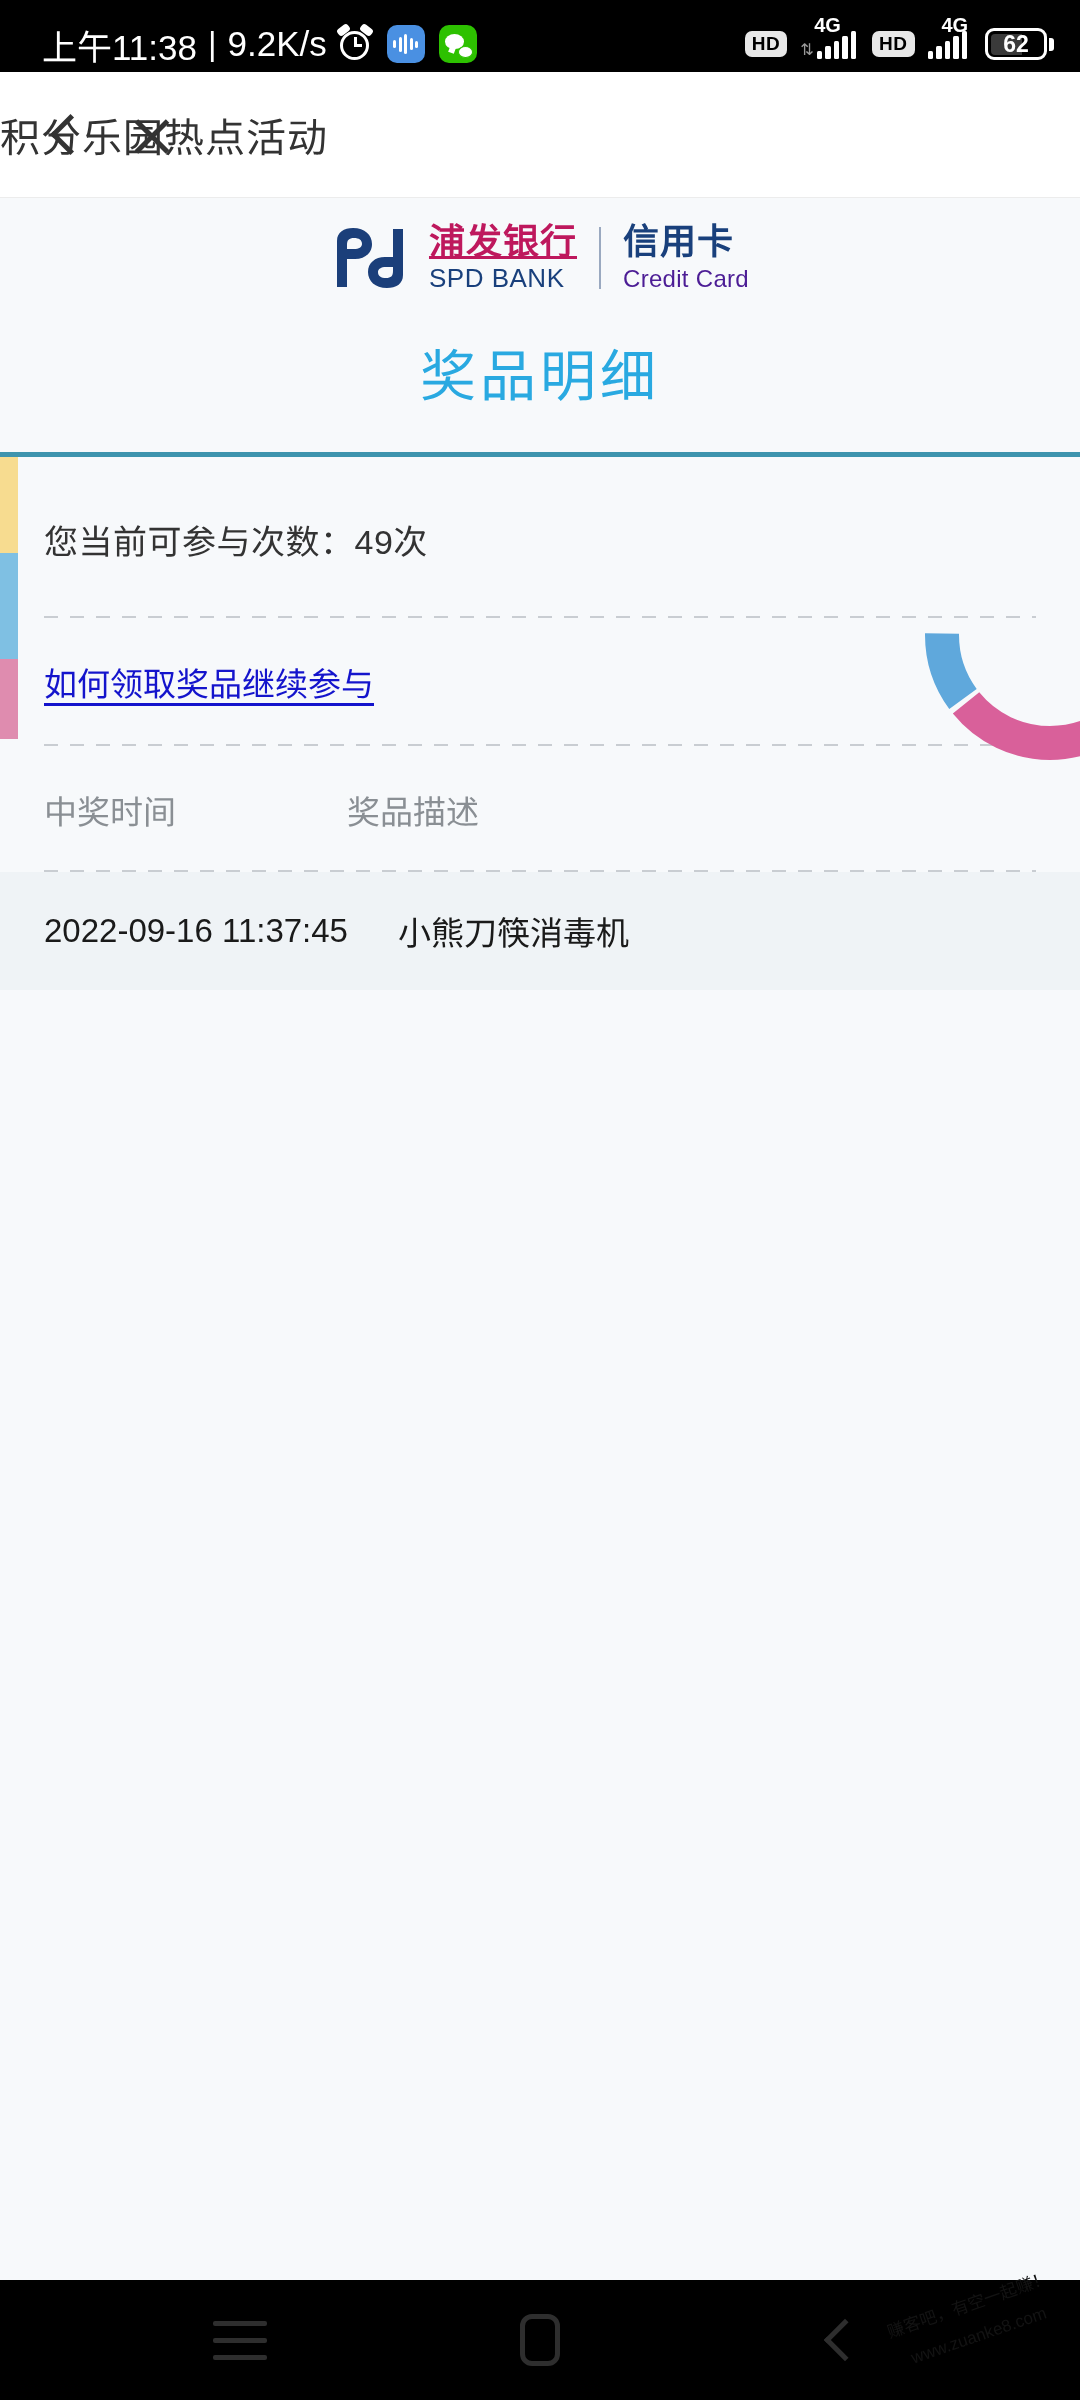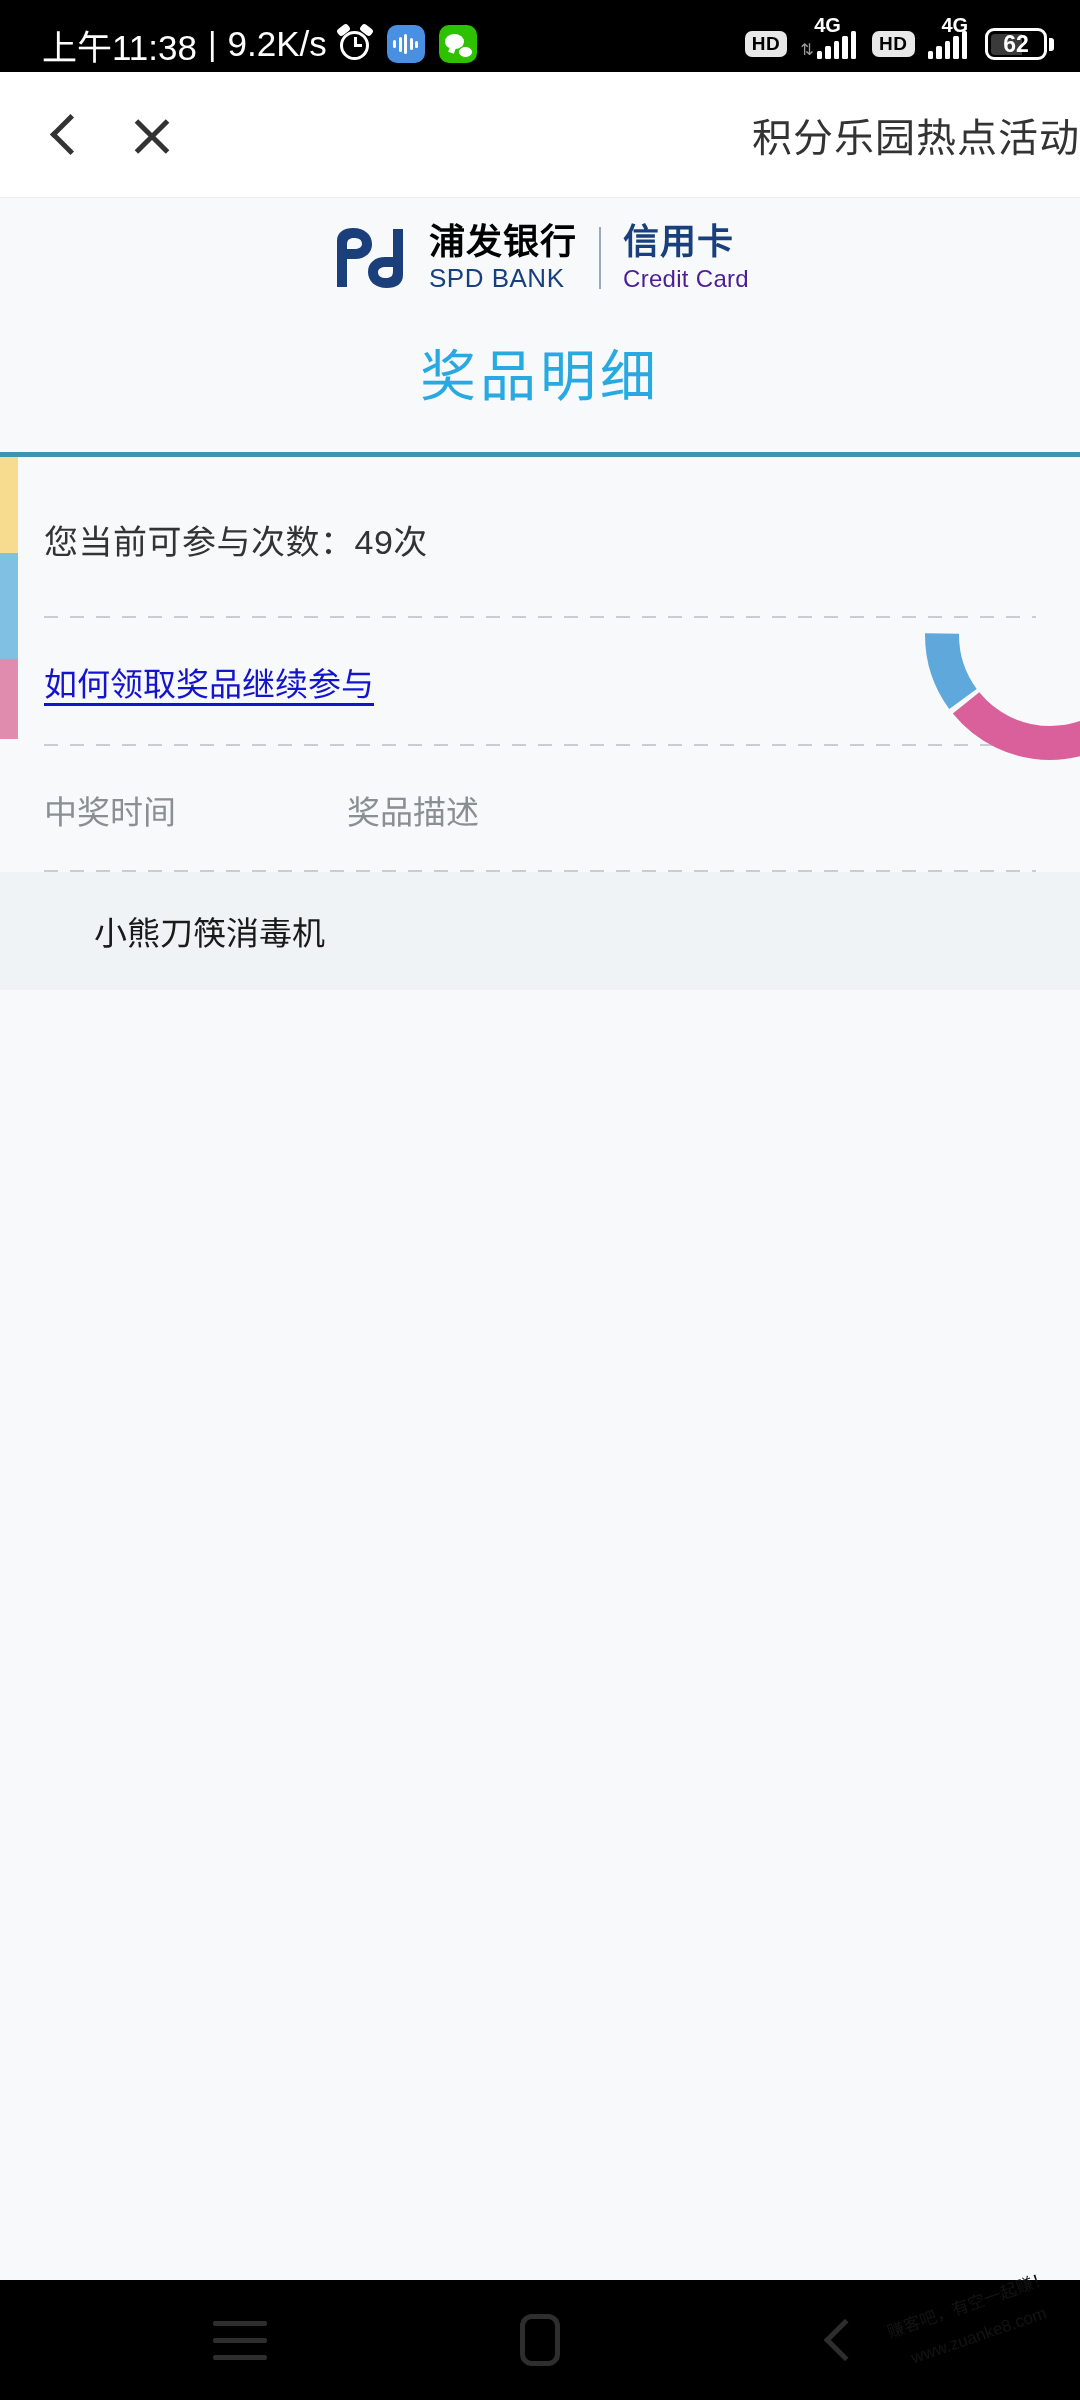"积分乐园热点活动" .appbar-title { text-align: right -> left }
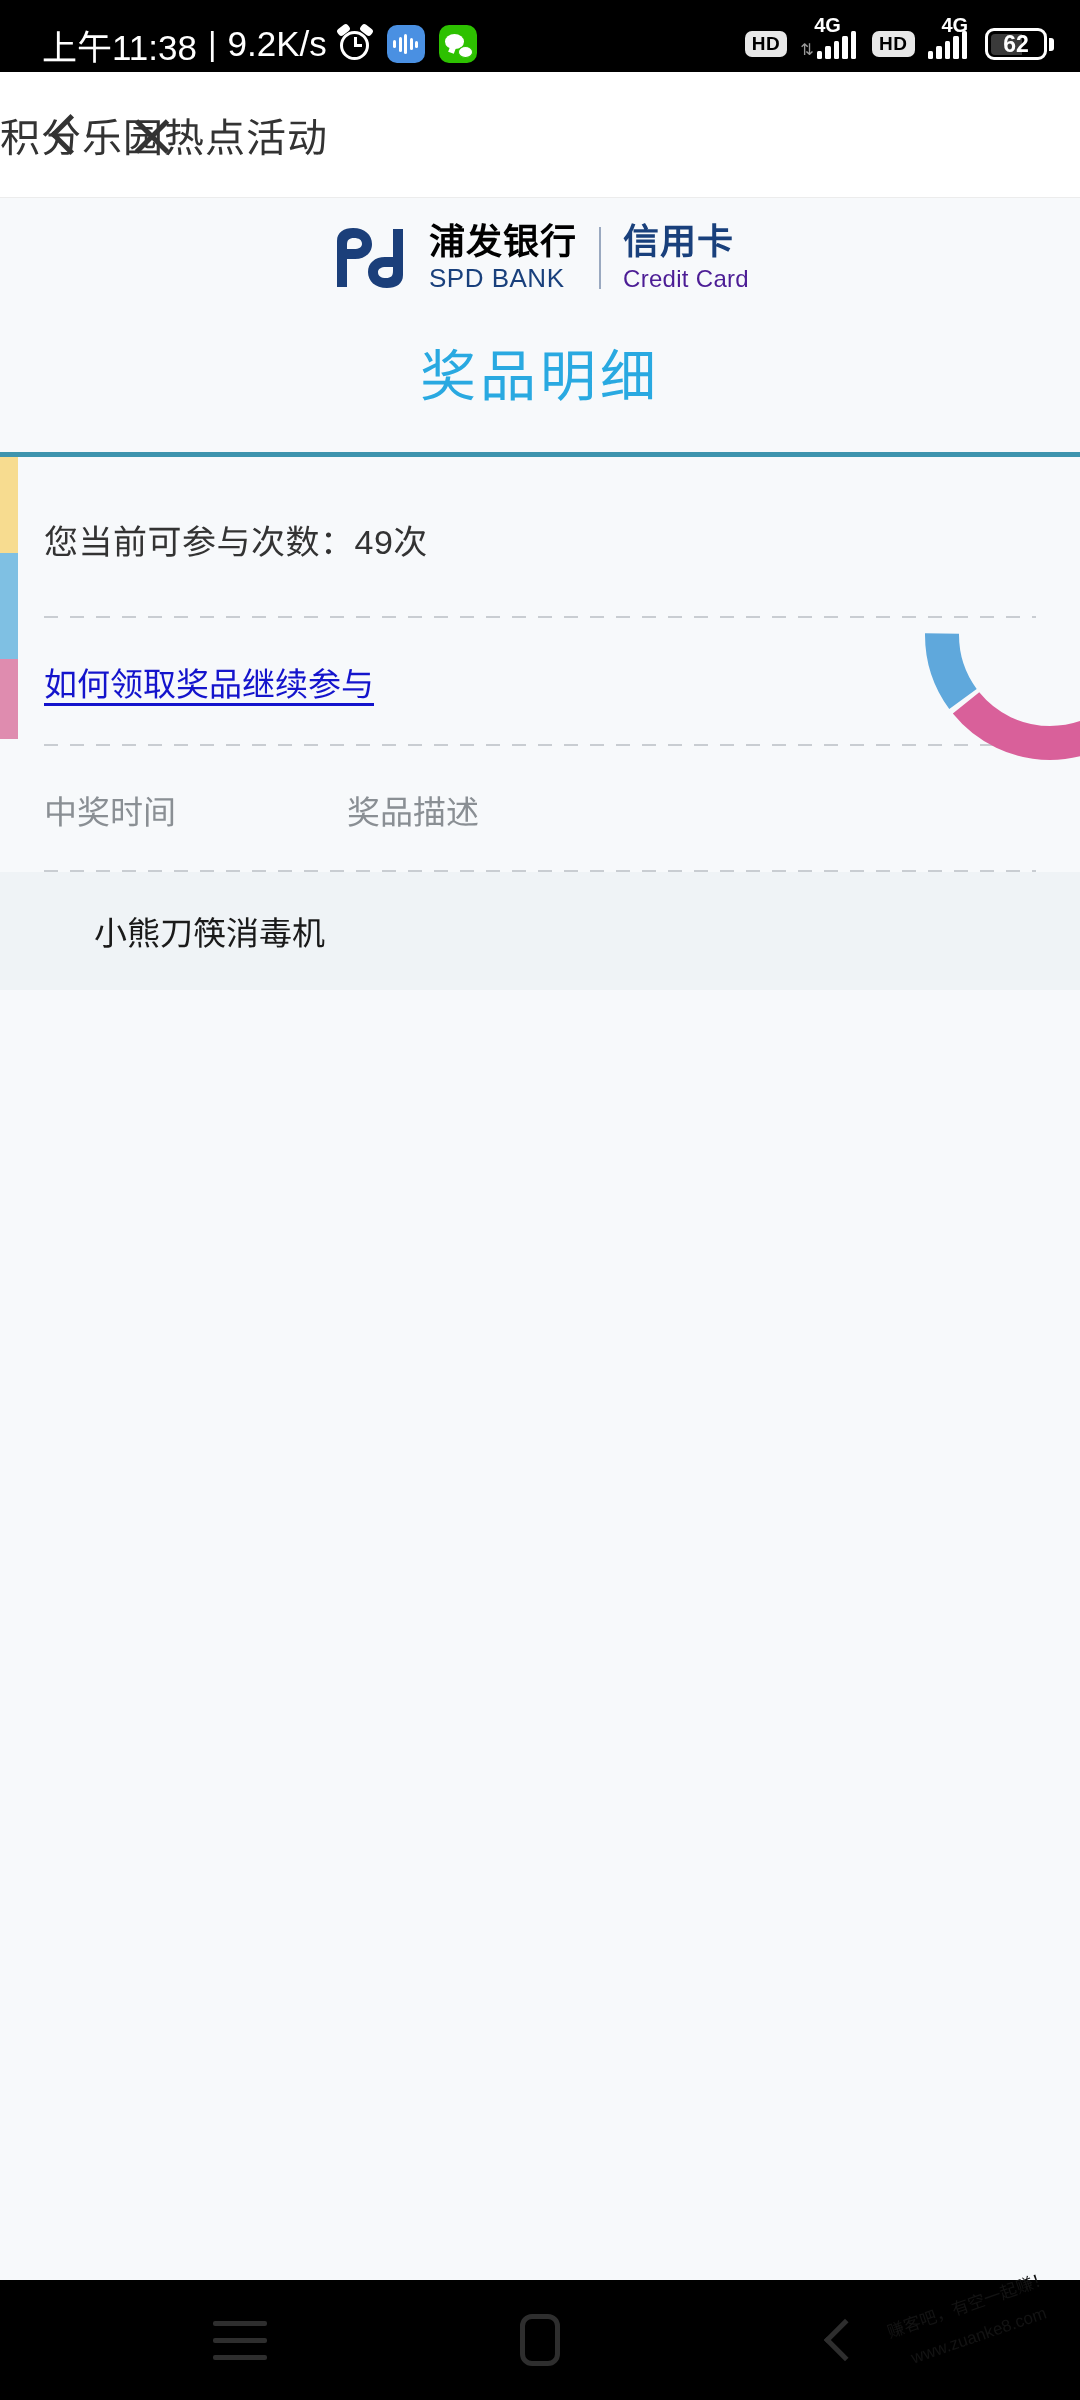"浦发银行" .logo-cn .cn { color: #000000 -> #be185d; text-decoration: none -> underline }
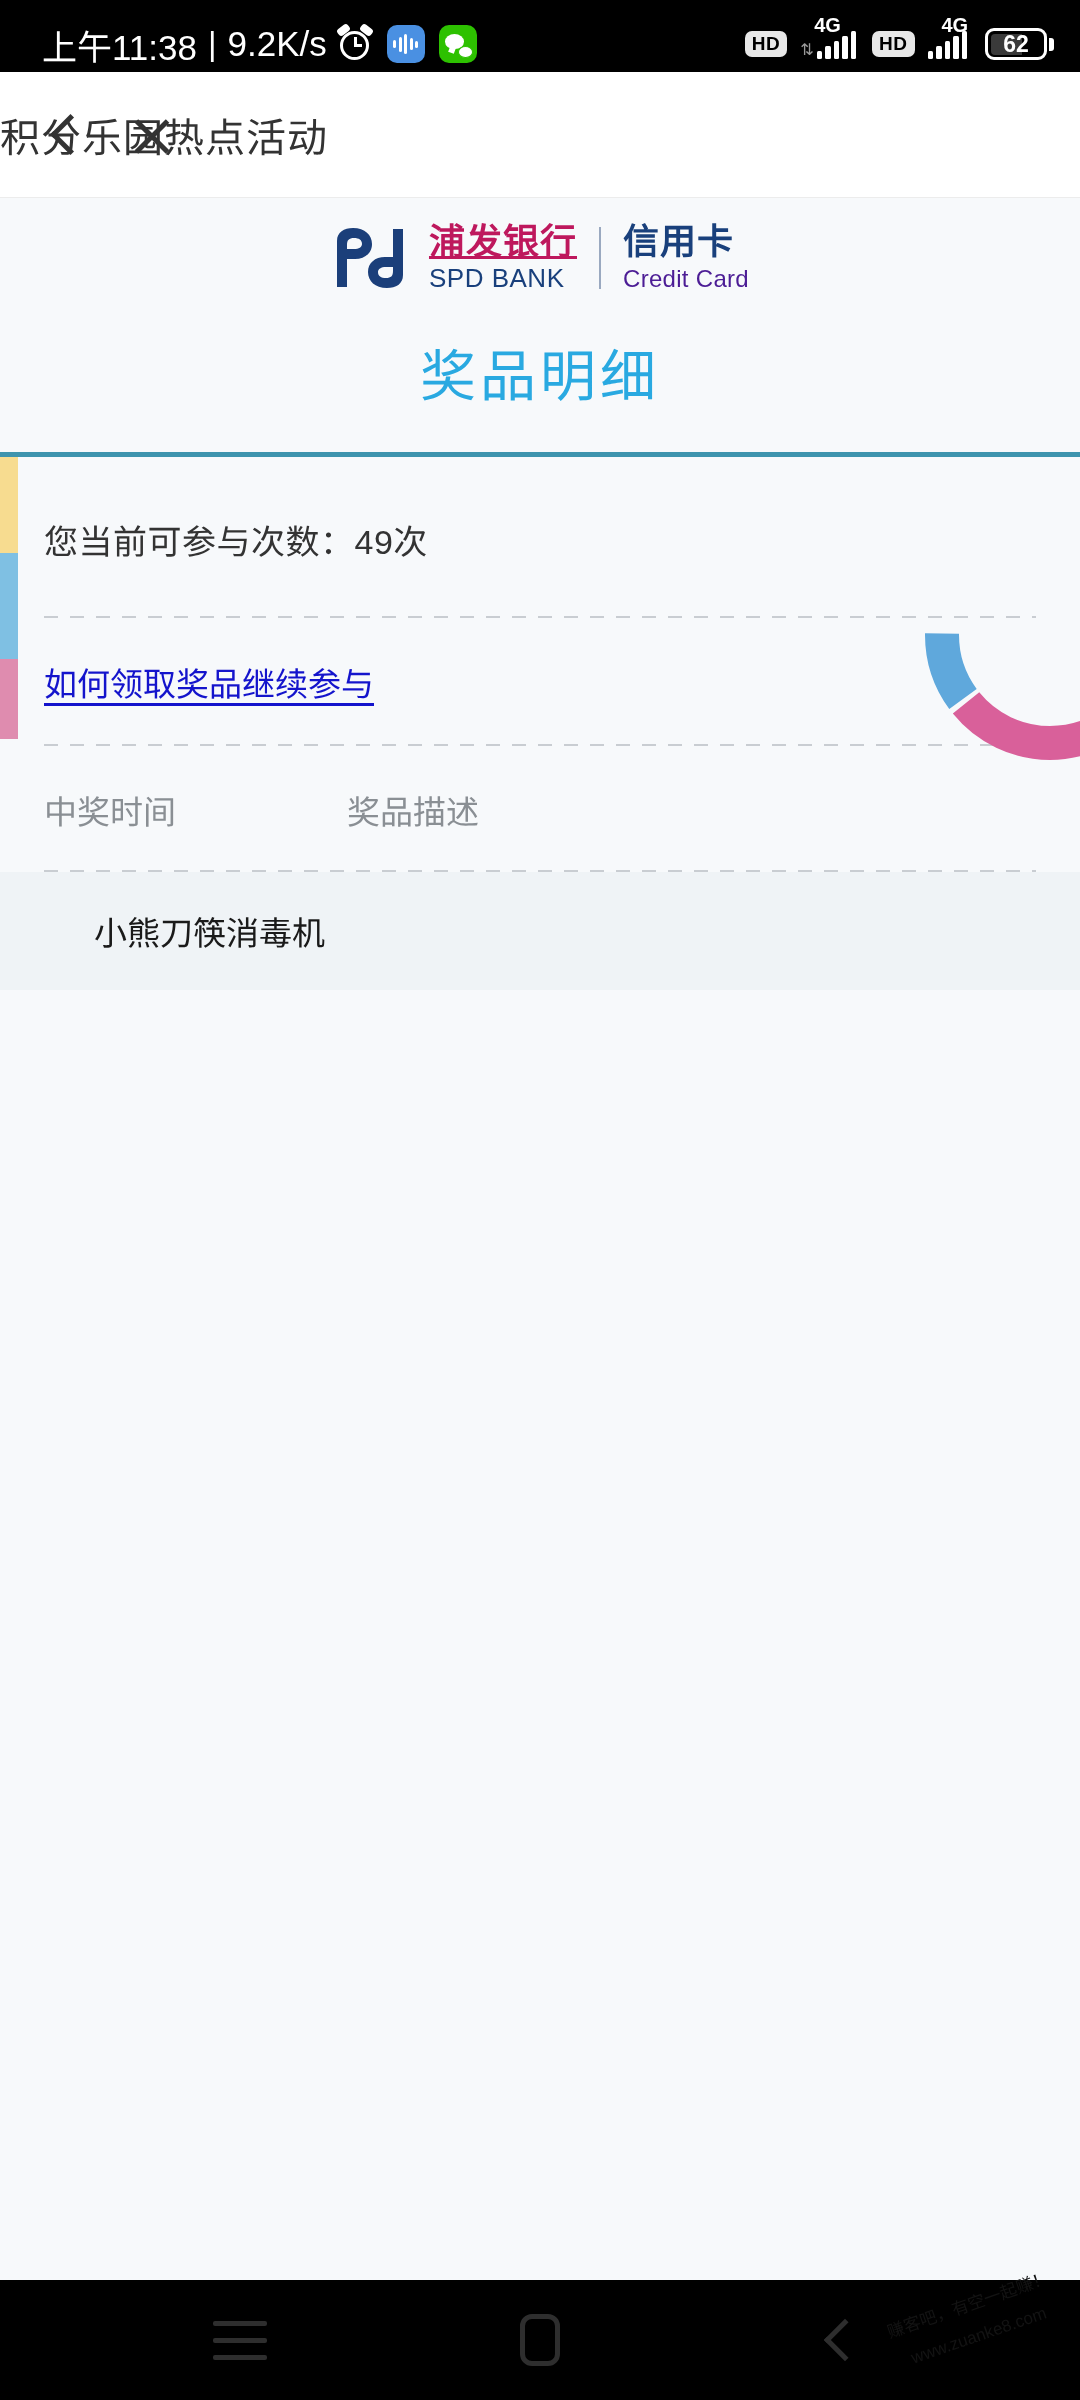"2022-09-16 11:37:45" span.td { html: none -> <span>2022-09-16 11:37:45</span> }
